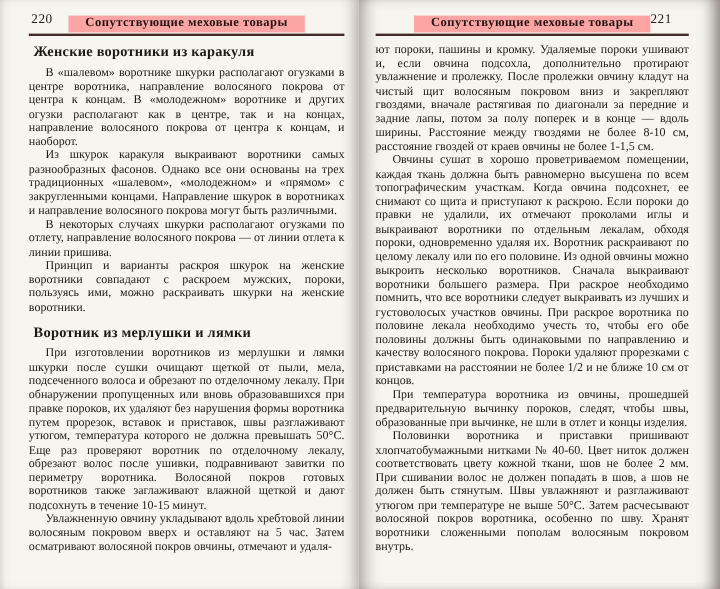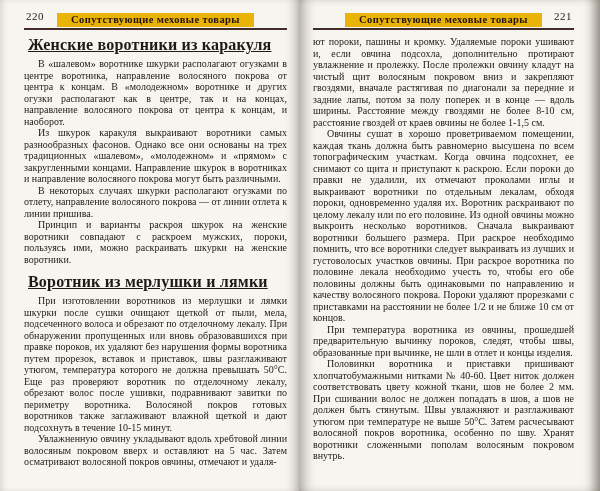"Сопутствующие меховые товары" .runtitle { background: #eab308 -> #fca5a5 }
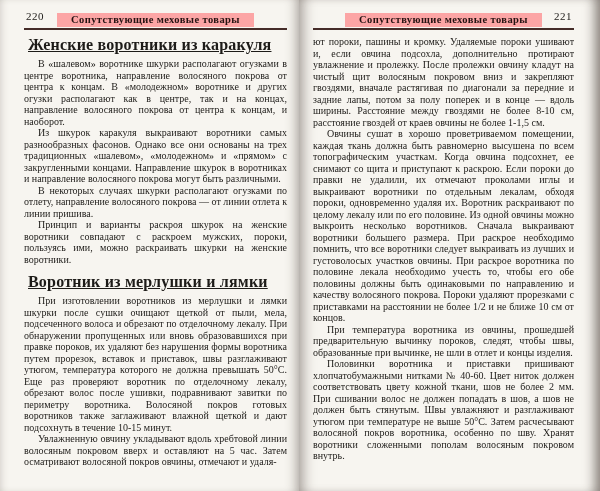"221" .page.right .pgnum { right: 2px -> 14px }
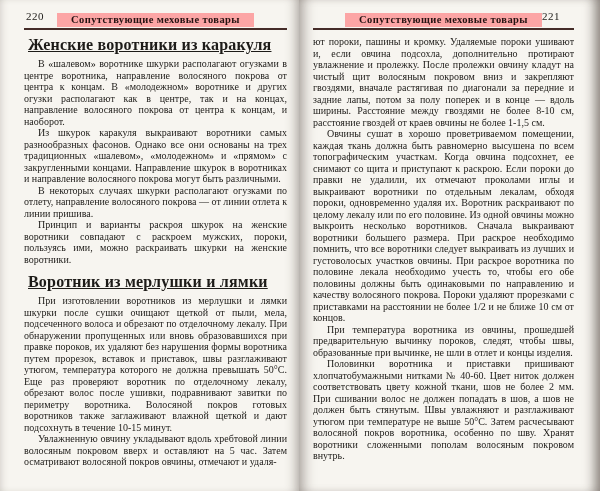"Женские воротники из каракуля" .body h2 { font-size: 16px -> 12px; text-decoration: underline -> none }
